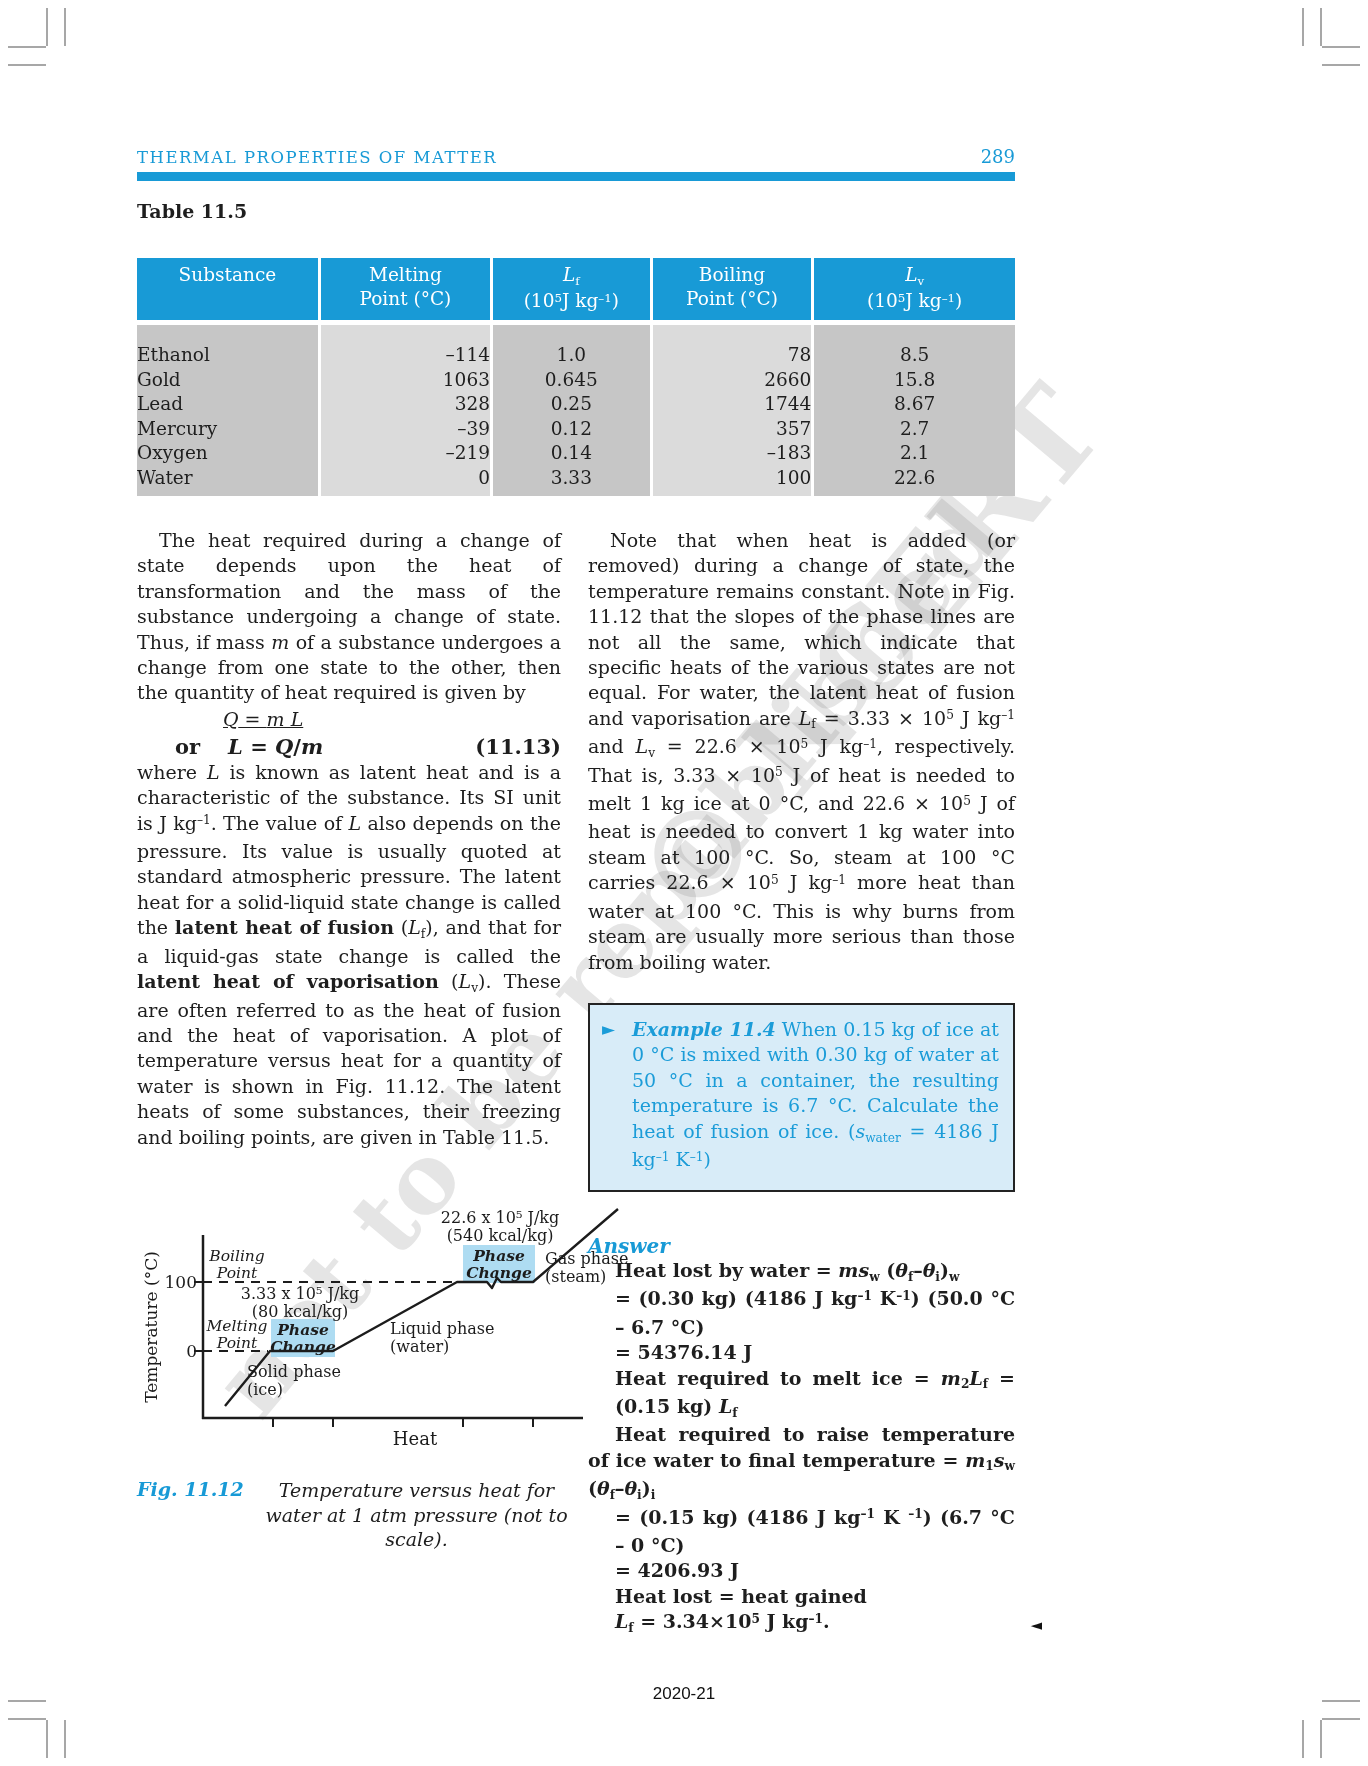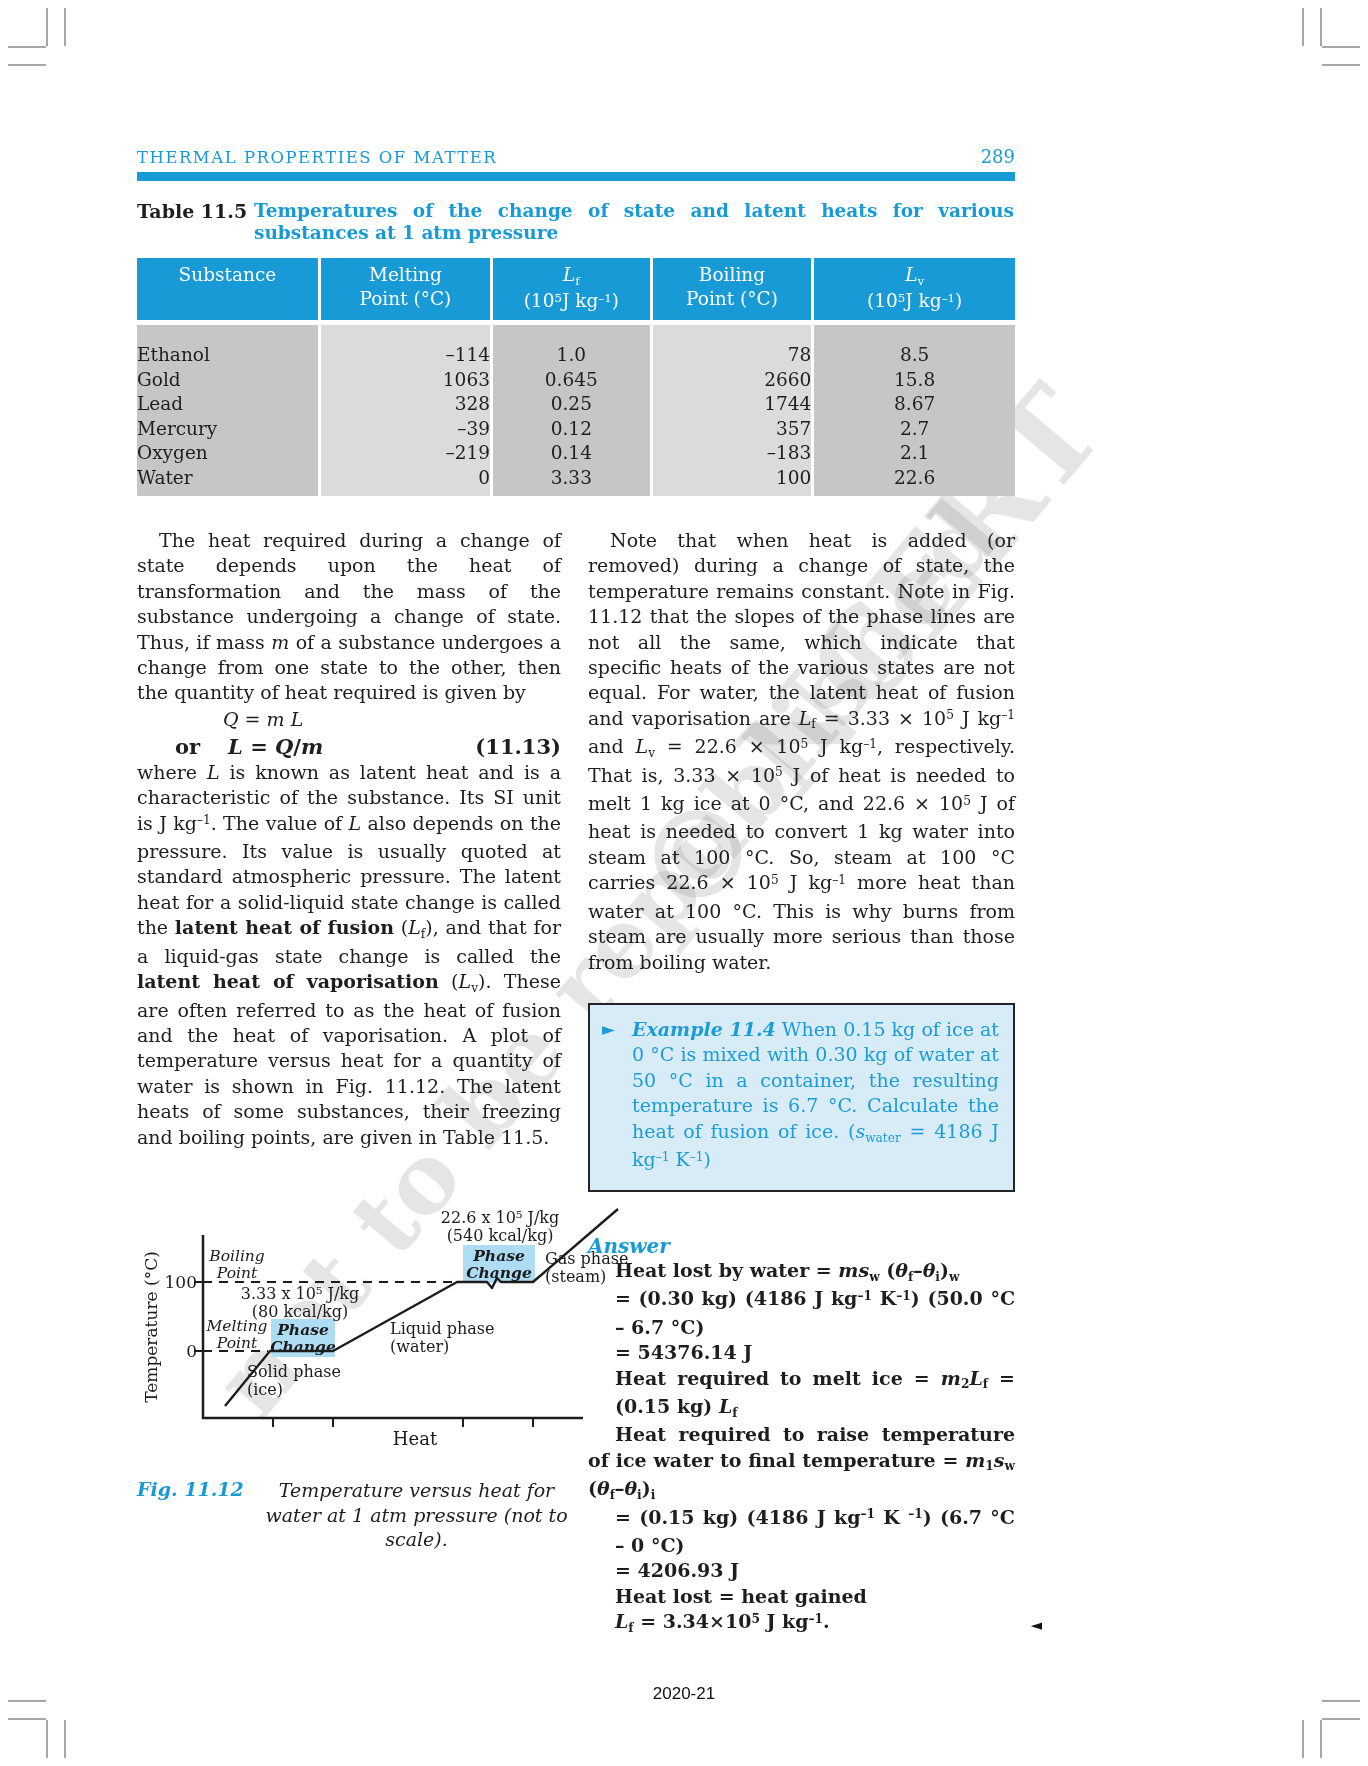"Temperatures of the change of" span.tcap-title { html: <span>Temperatures of the change of state and latent heats for various substances at 1 atm pressure</span> -> none }
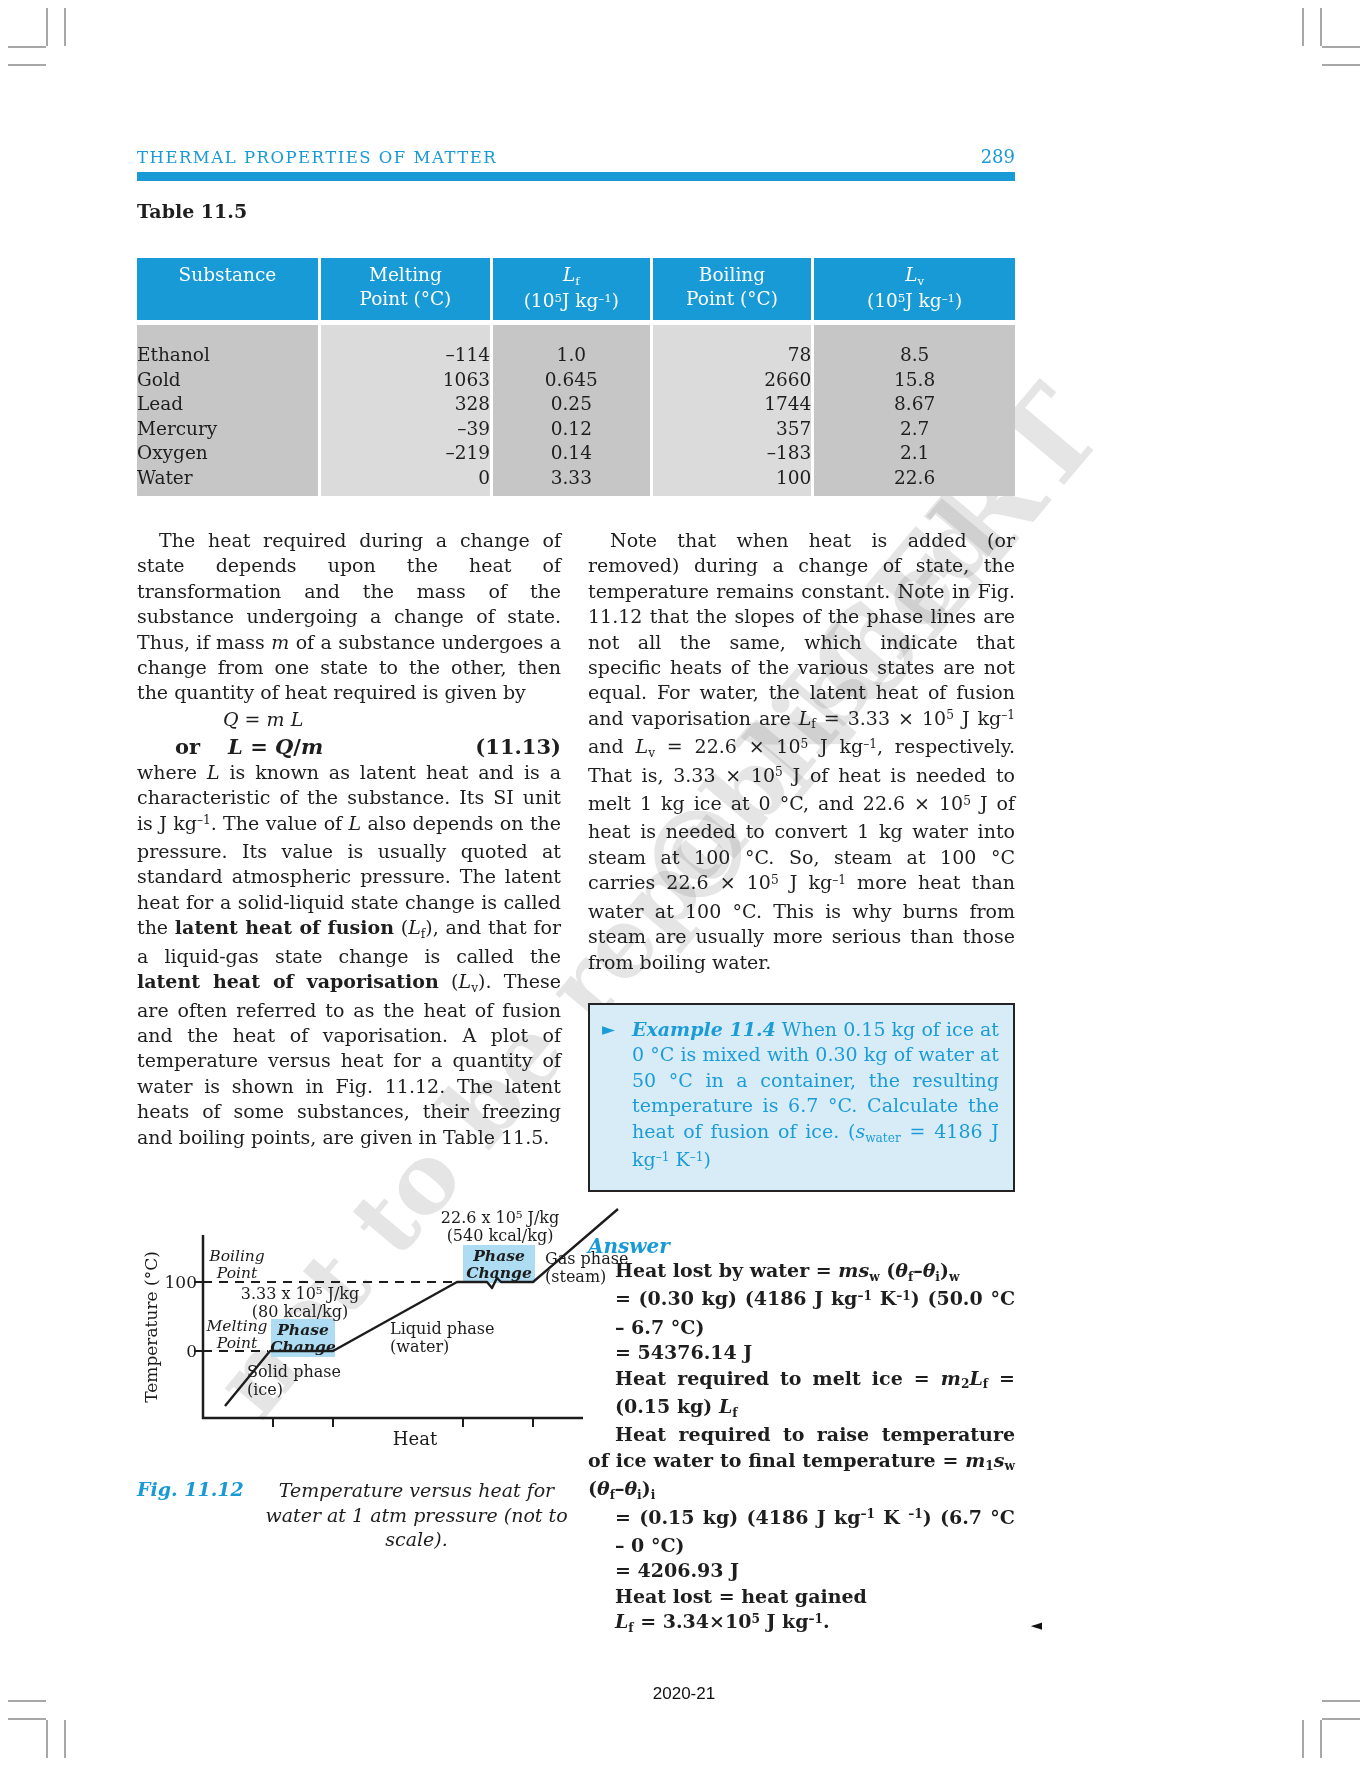"Q = m L" .eq-line { text-decoration: none -> underline }
